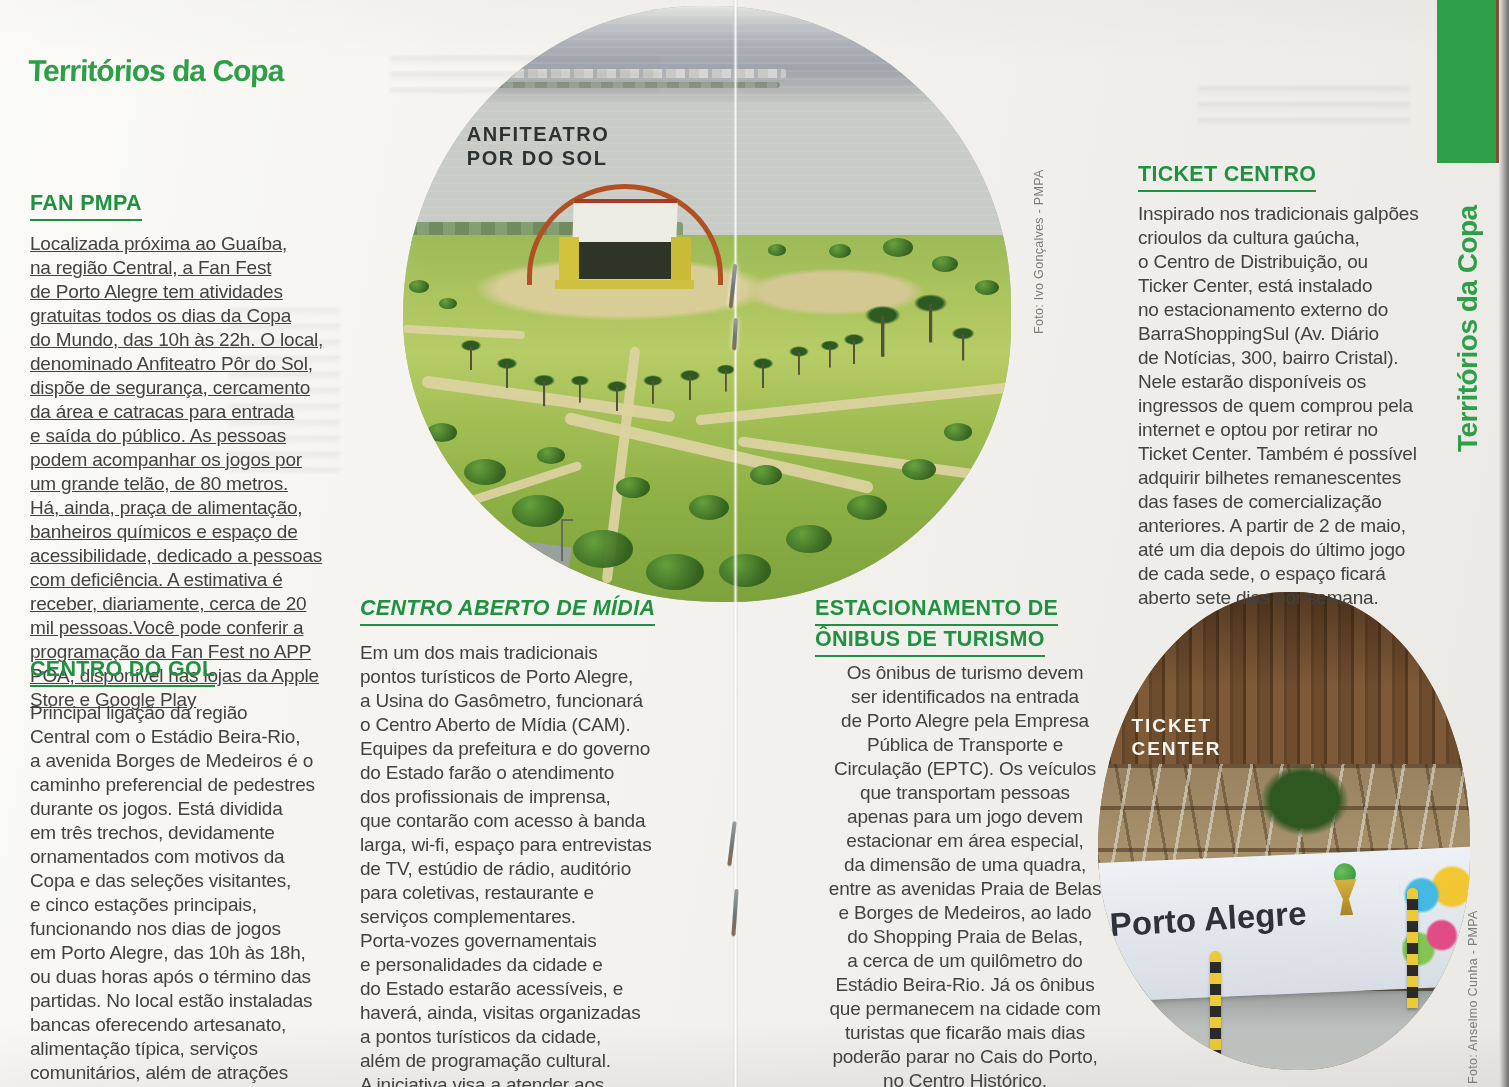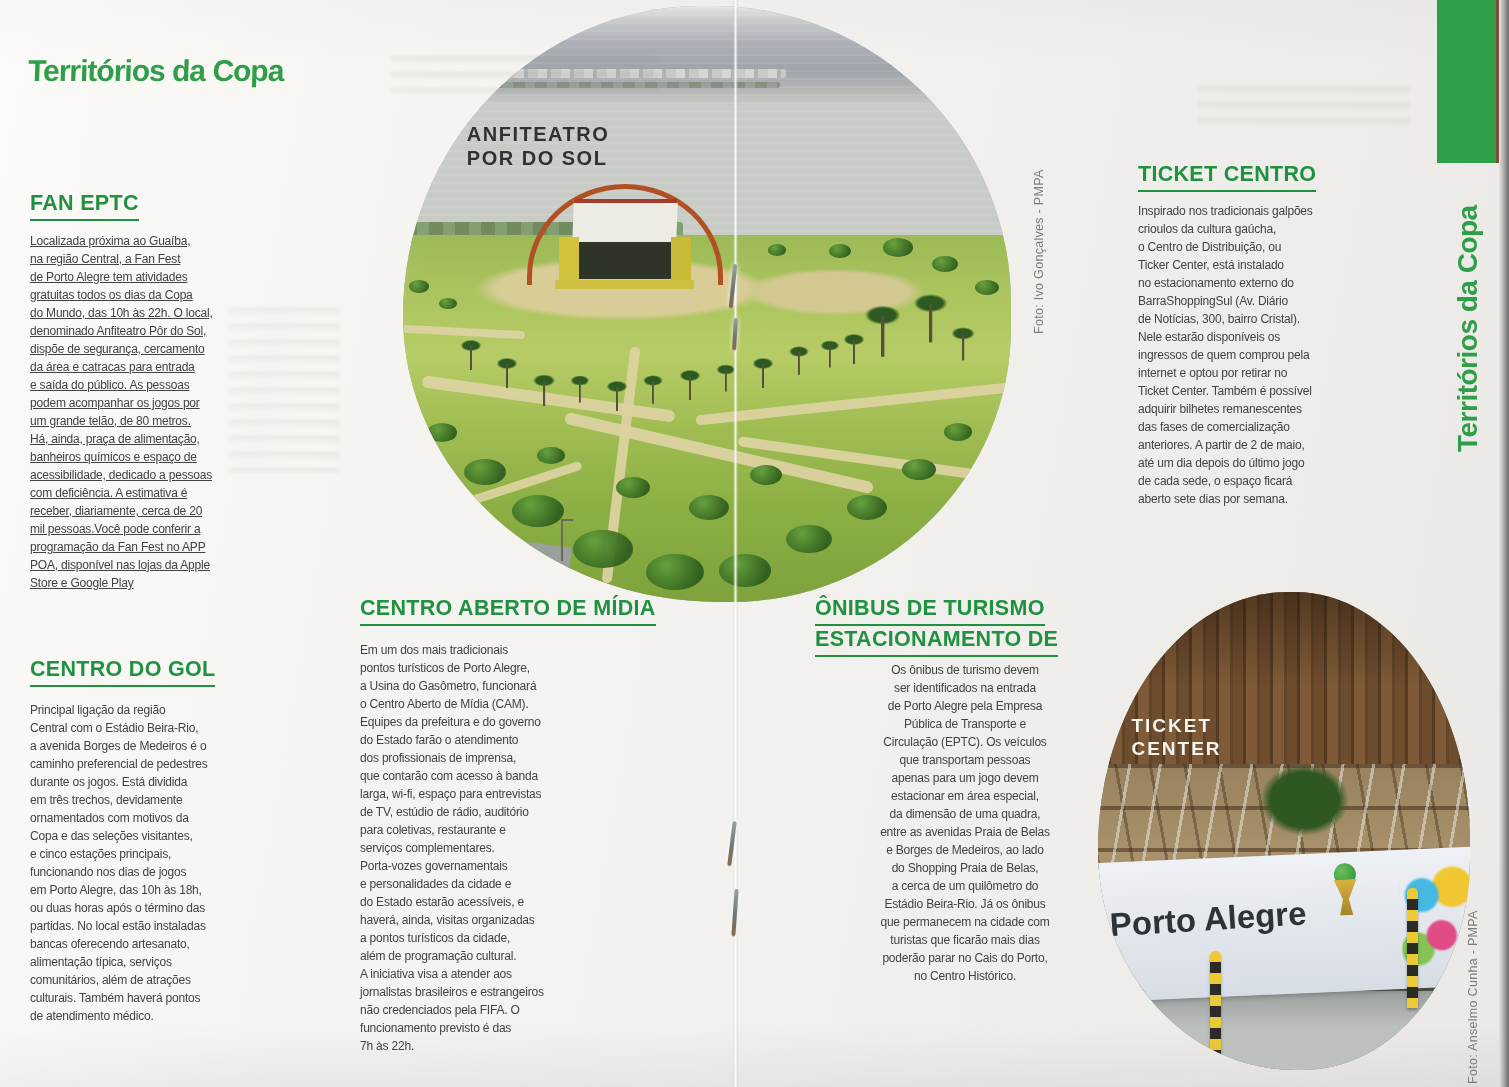"FAN EPTC" span.hl { text: EPTC -> PMPA }
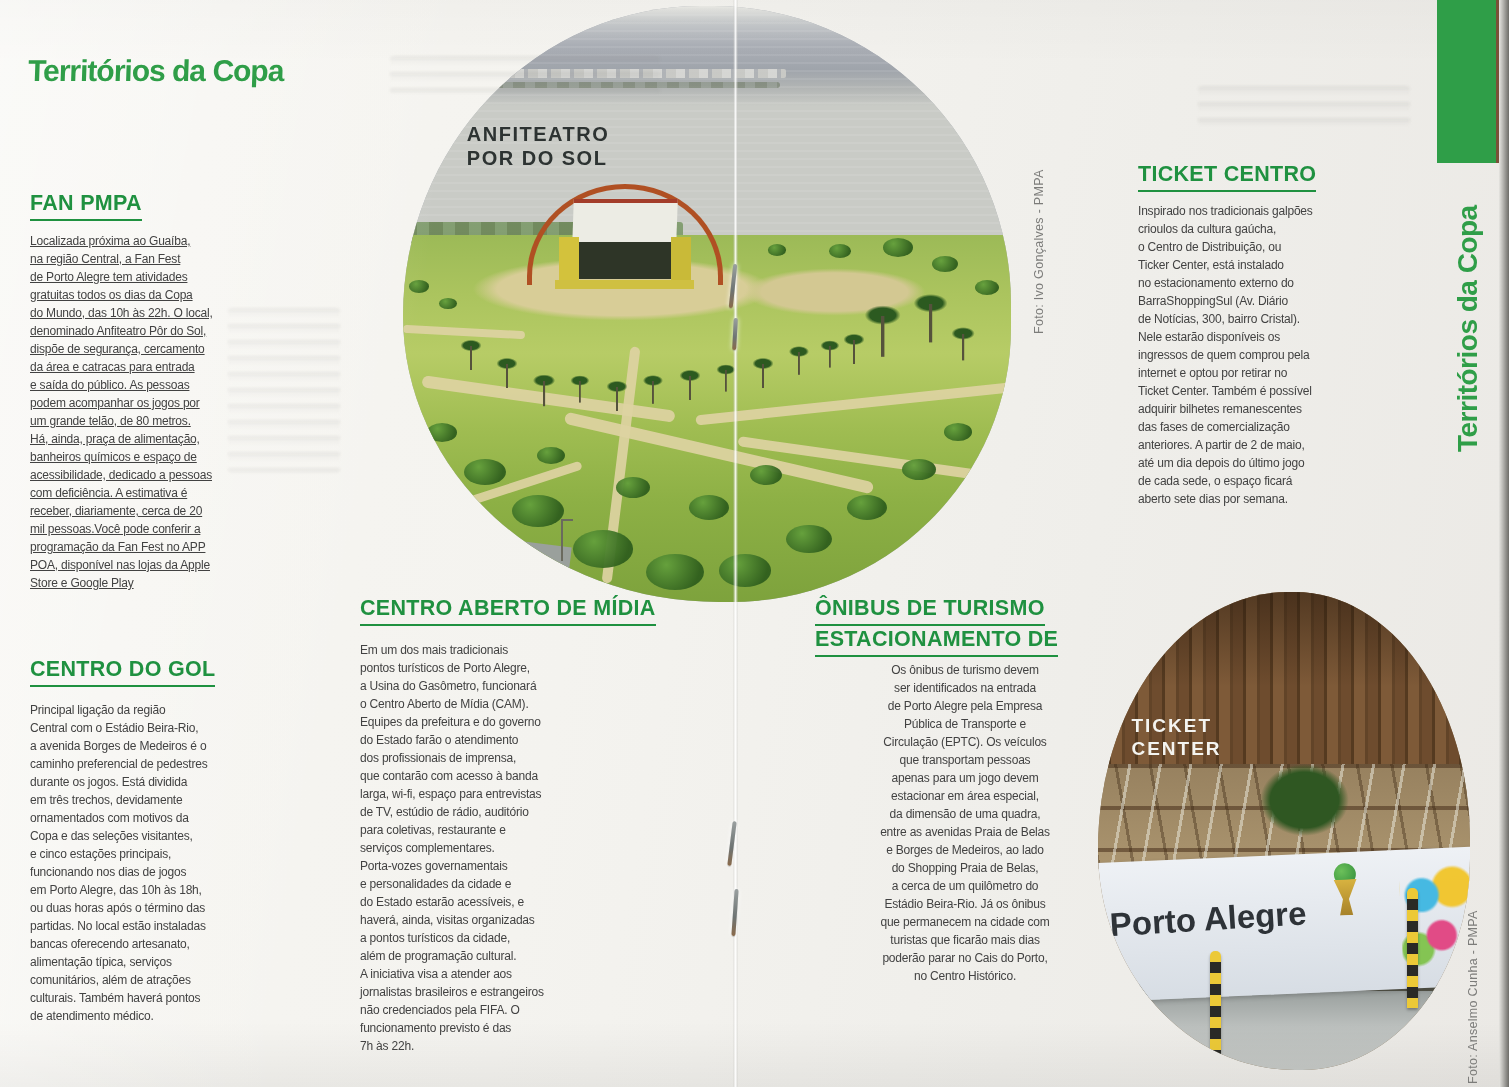"Inspirado nos tradicionais galpões" .body { font-size: 12px -> 19px; line-height: 18px -> 24px }
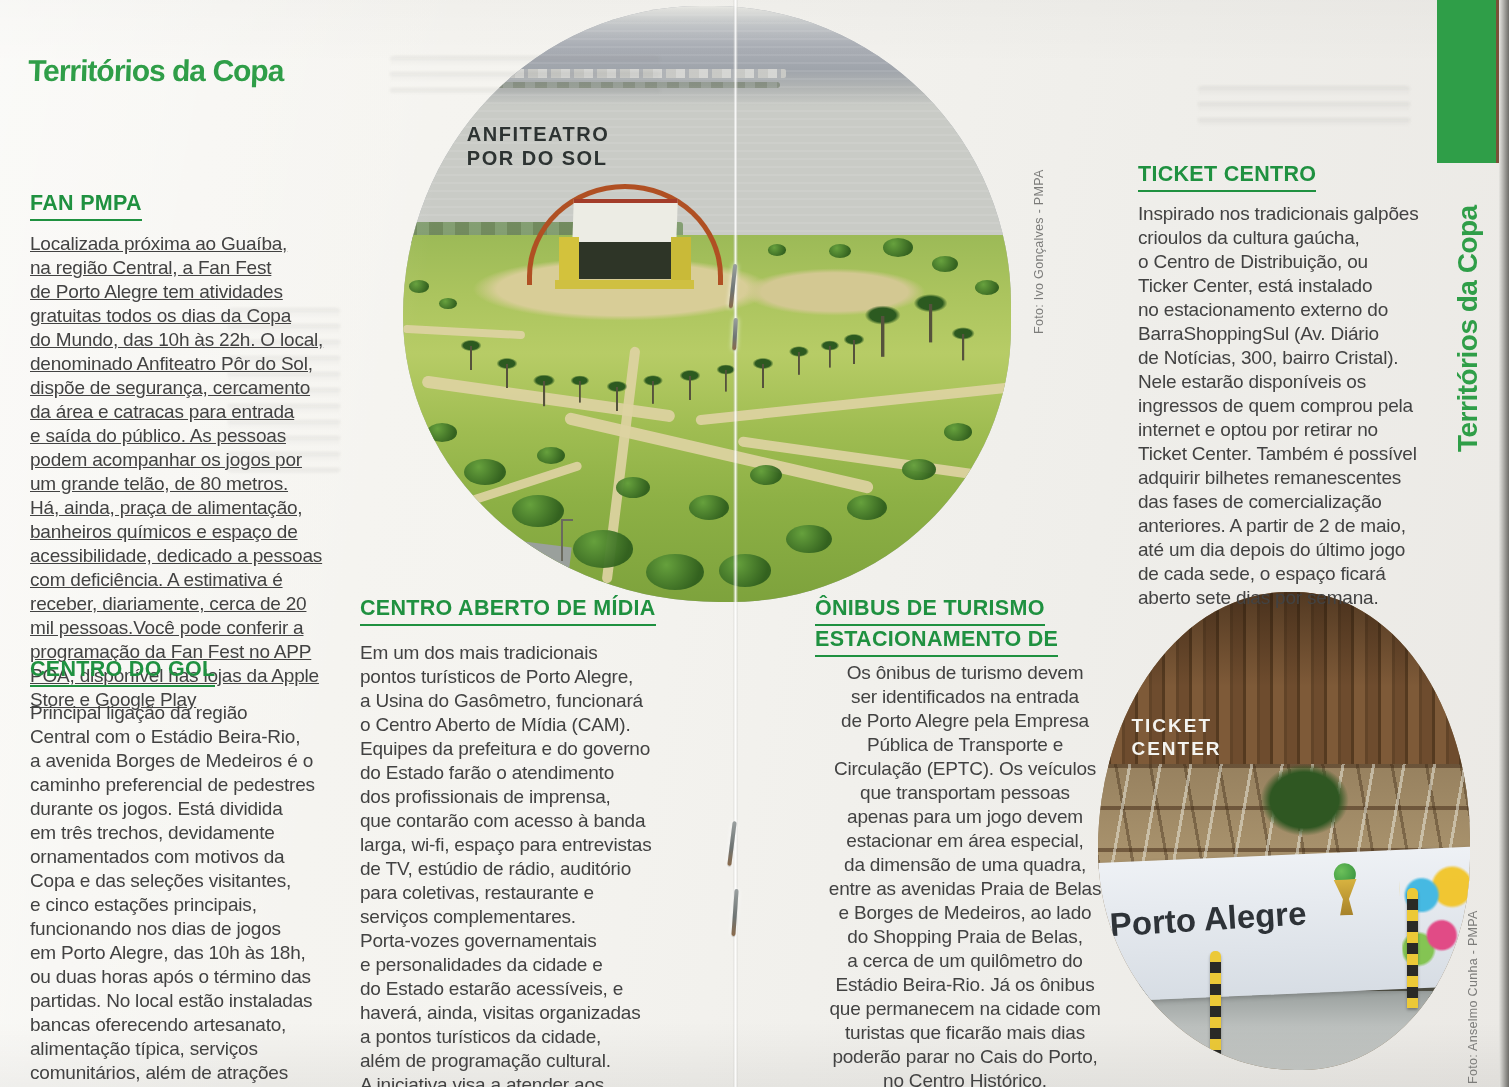"CENTRO ABERTO DE MÍDIA" .sec-centro-h { font-style: none -> italic }
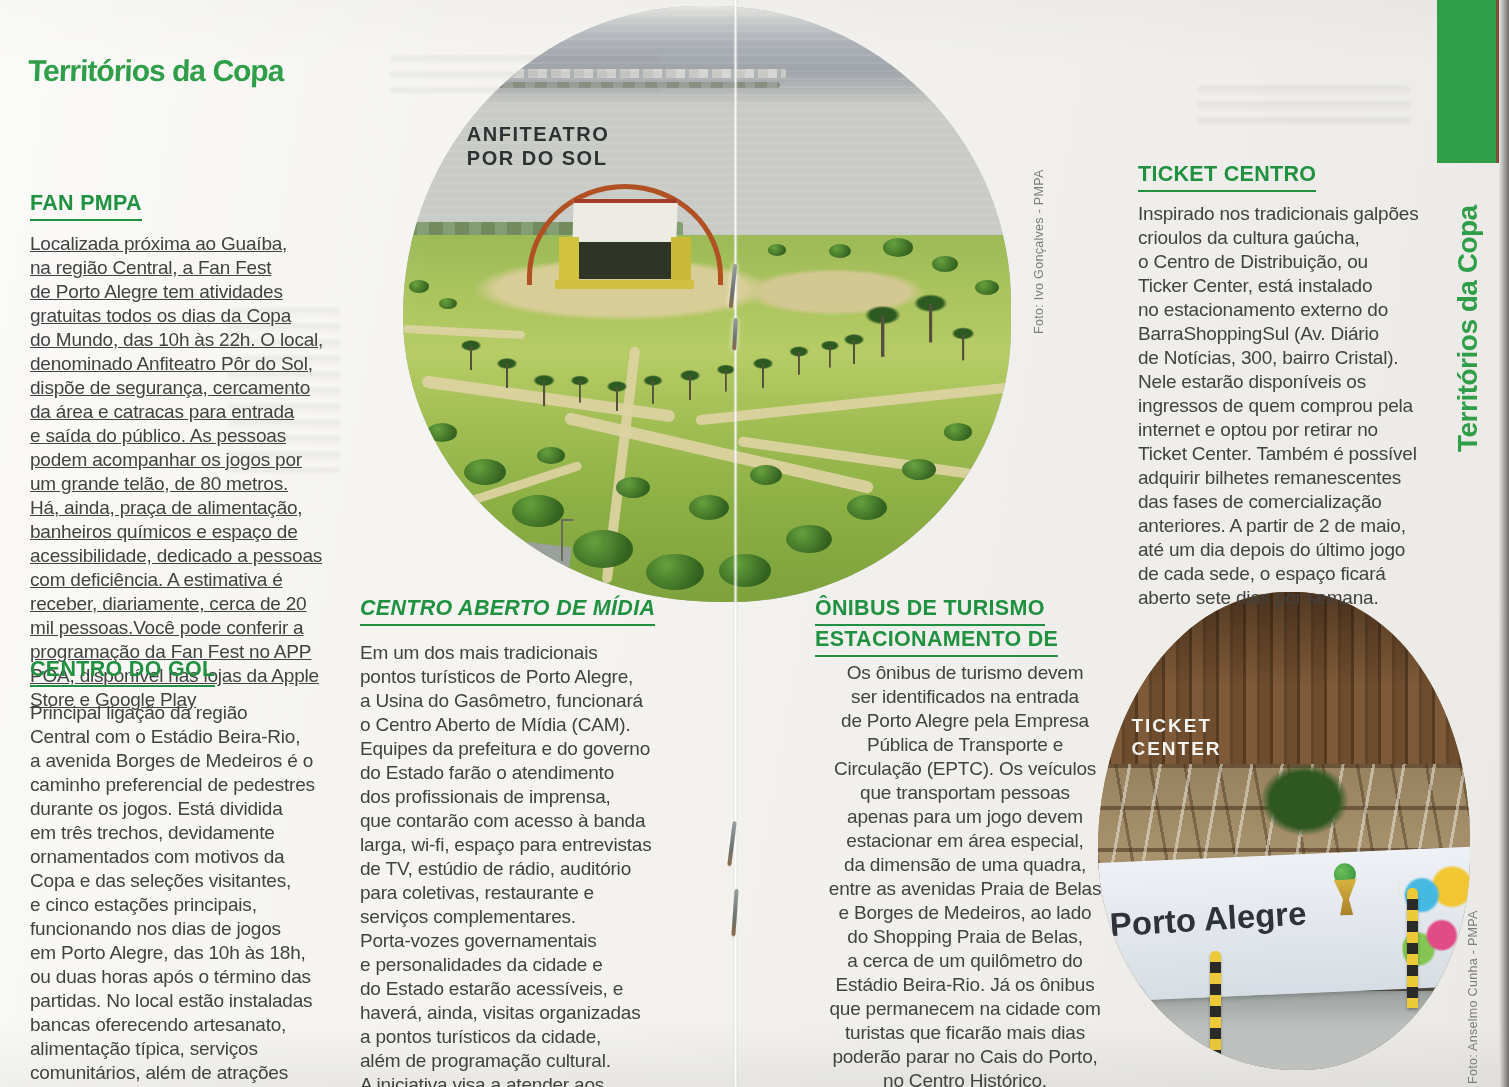"ÔNIBUS DE TURISMO" div { order: before "ESTACIONAMENTO DE" -> after "ESTACIONAMENTO DE" }
